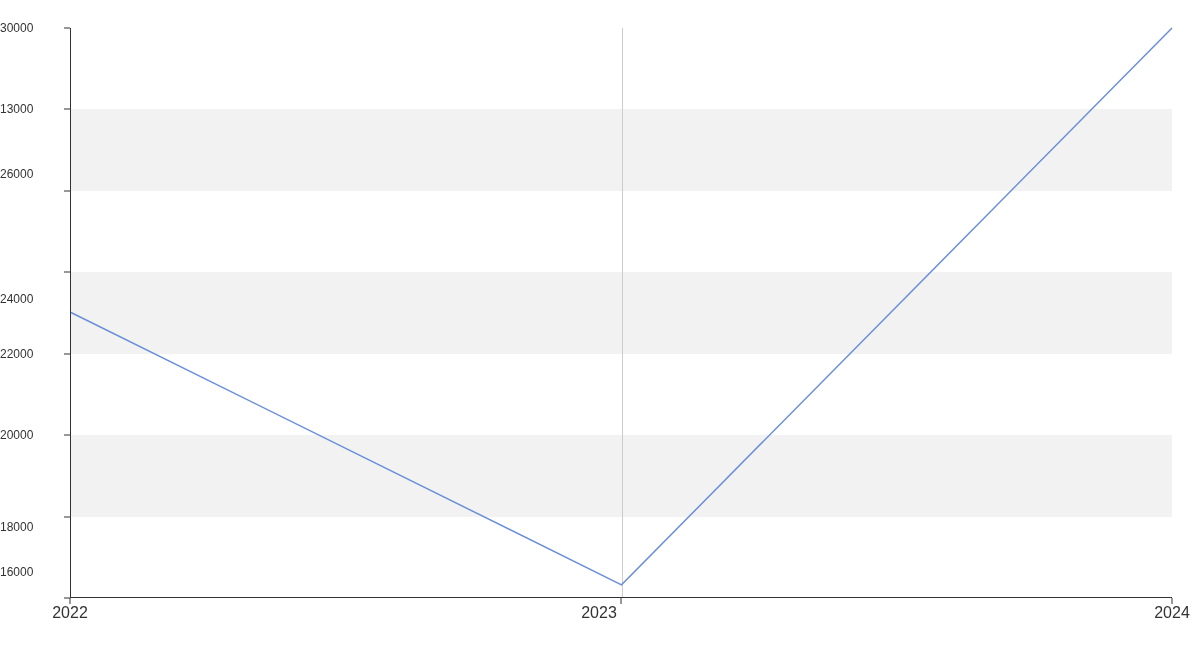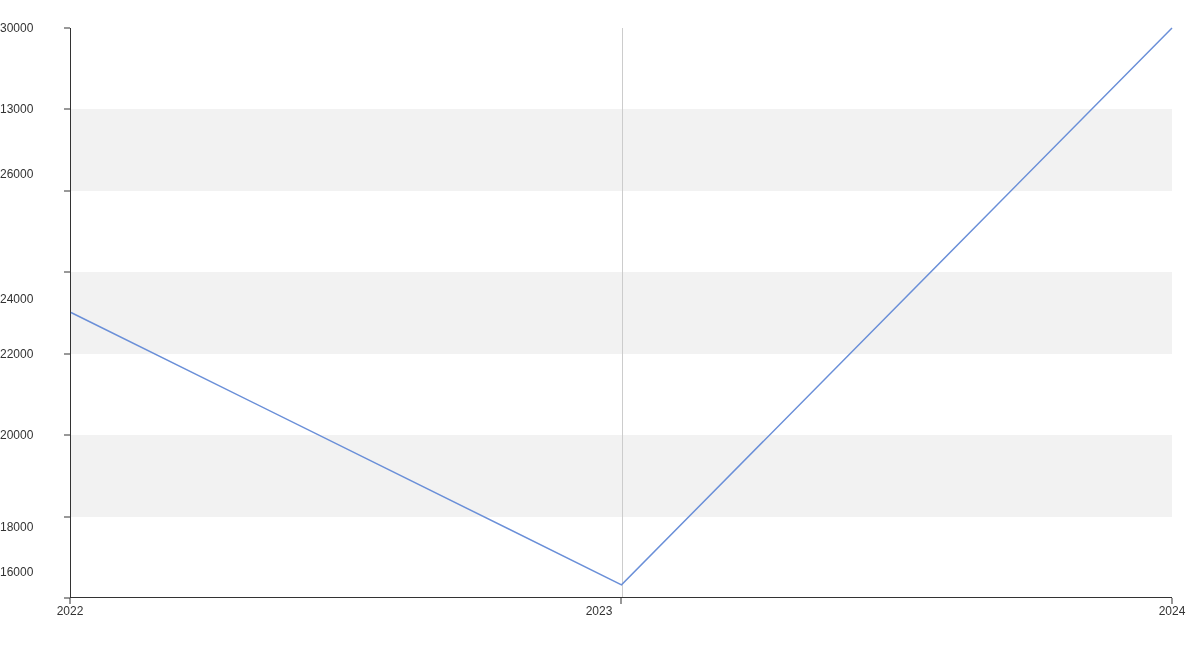"2022" .xtick-label { font-size: 12px -> 16px }
